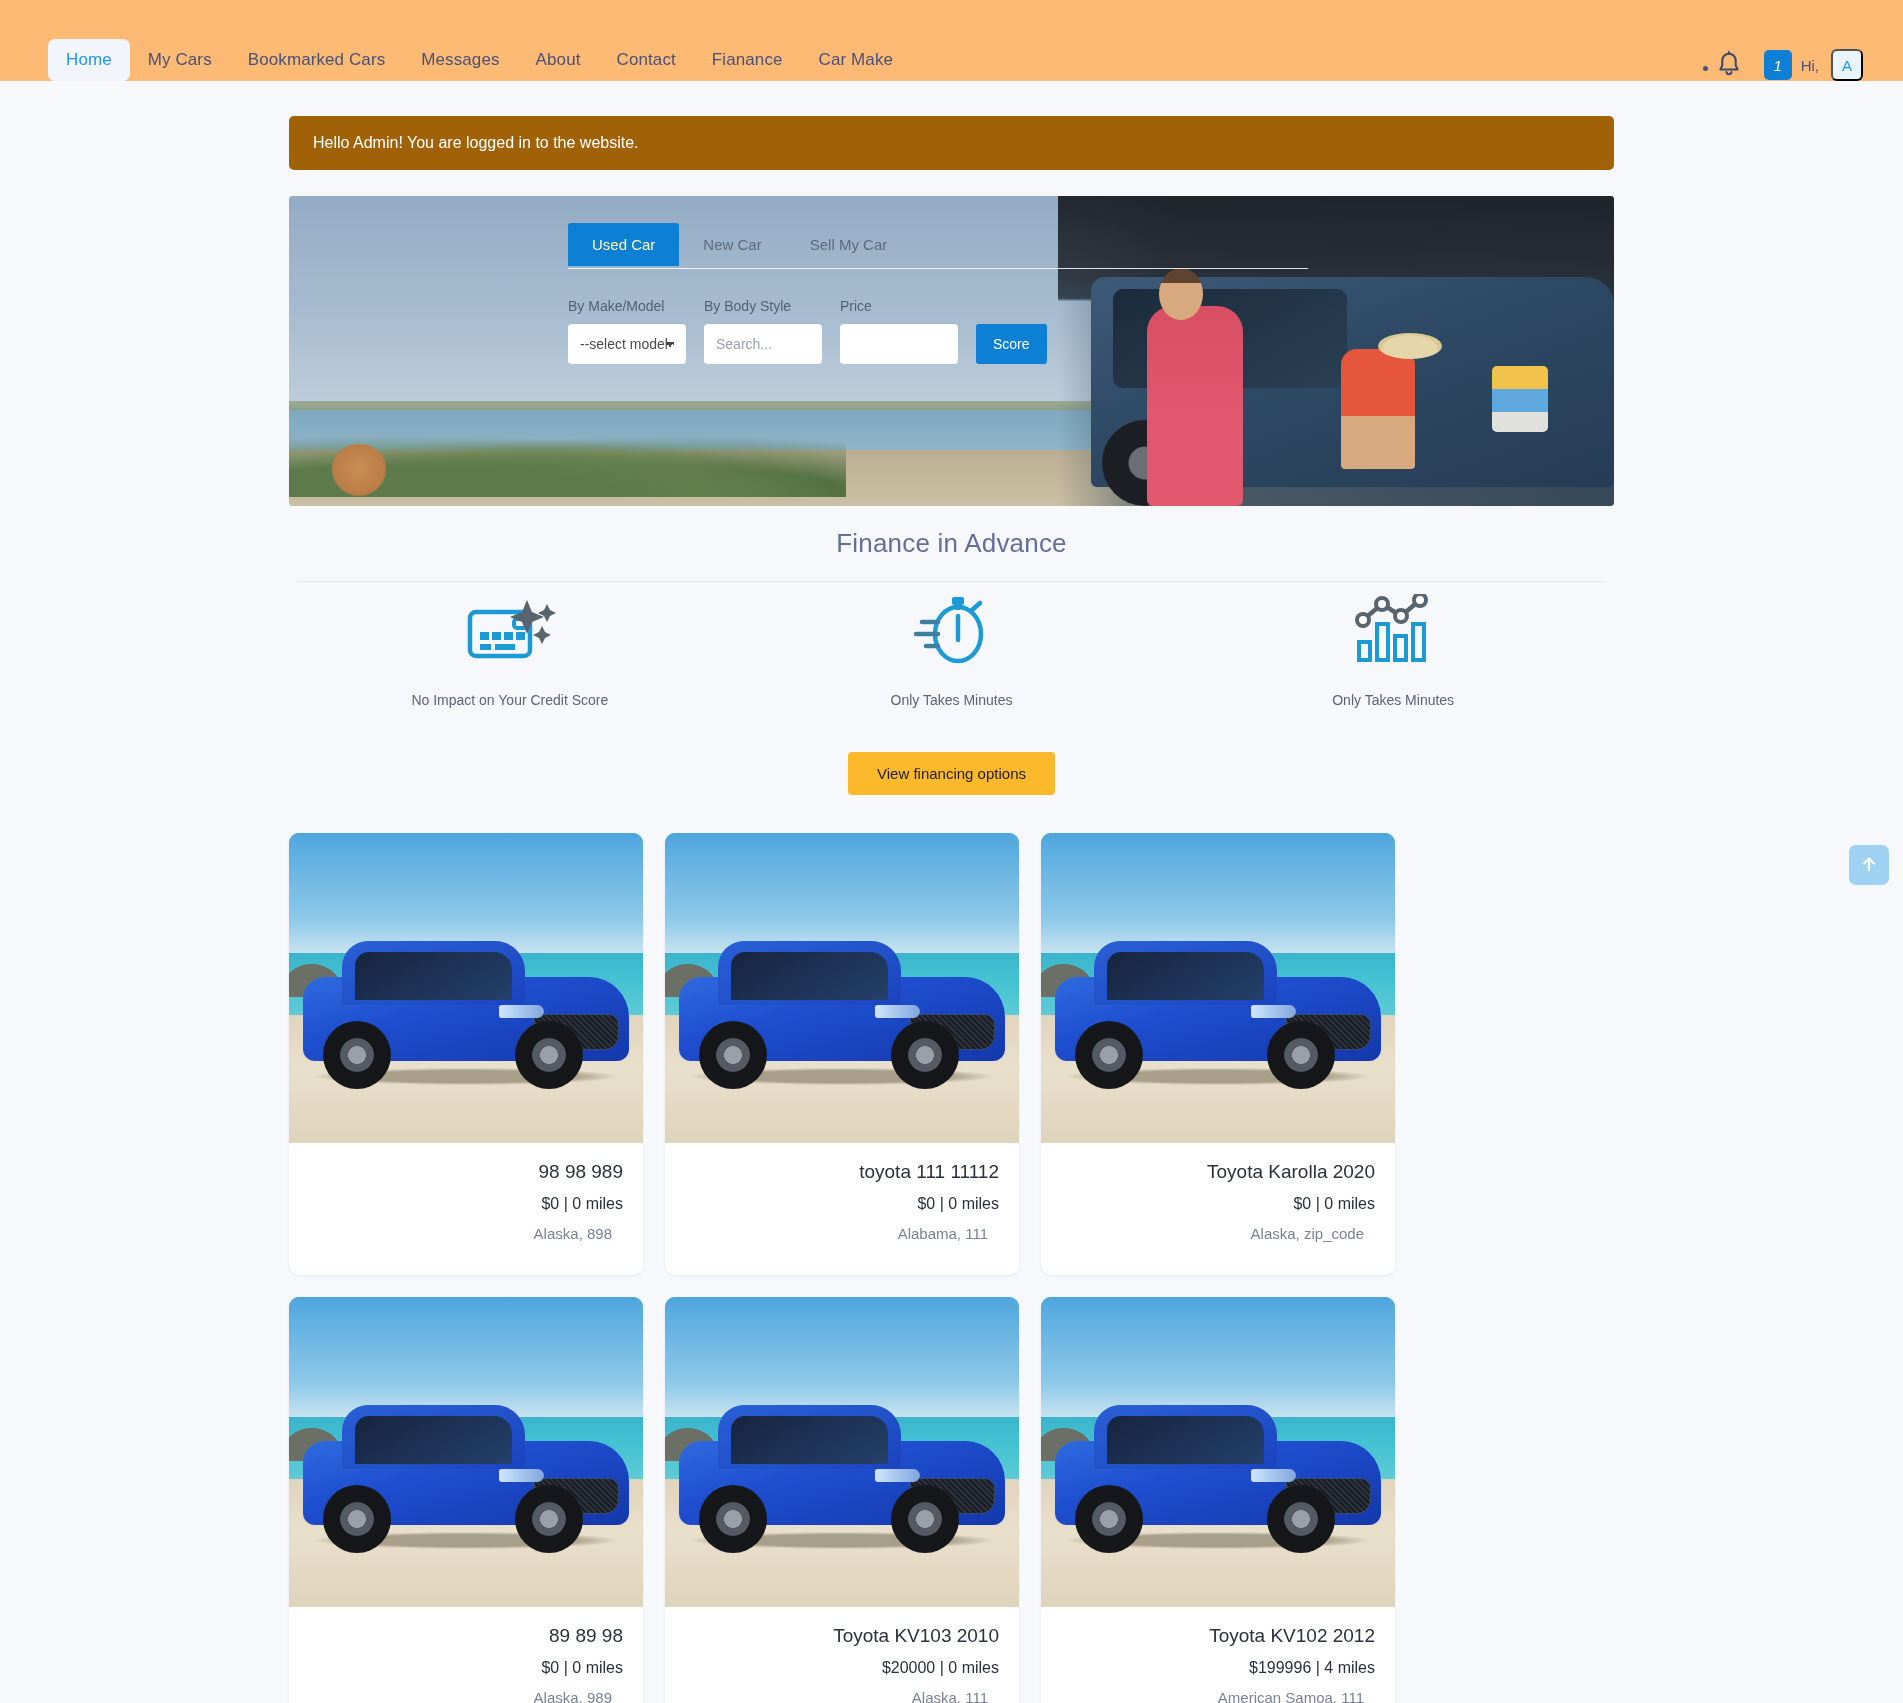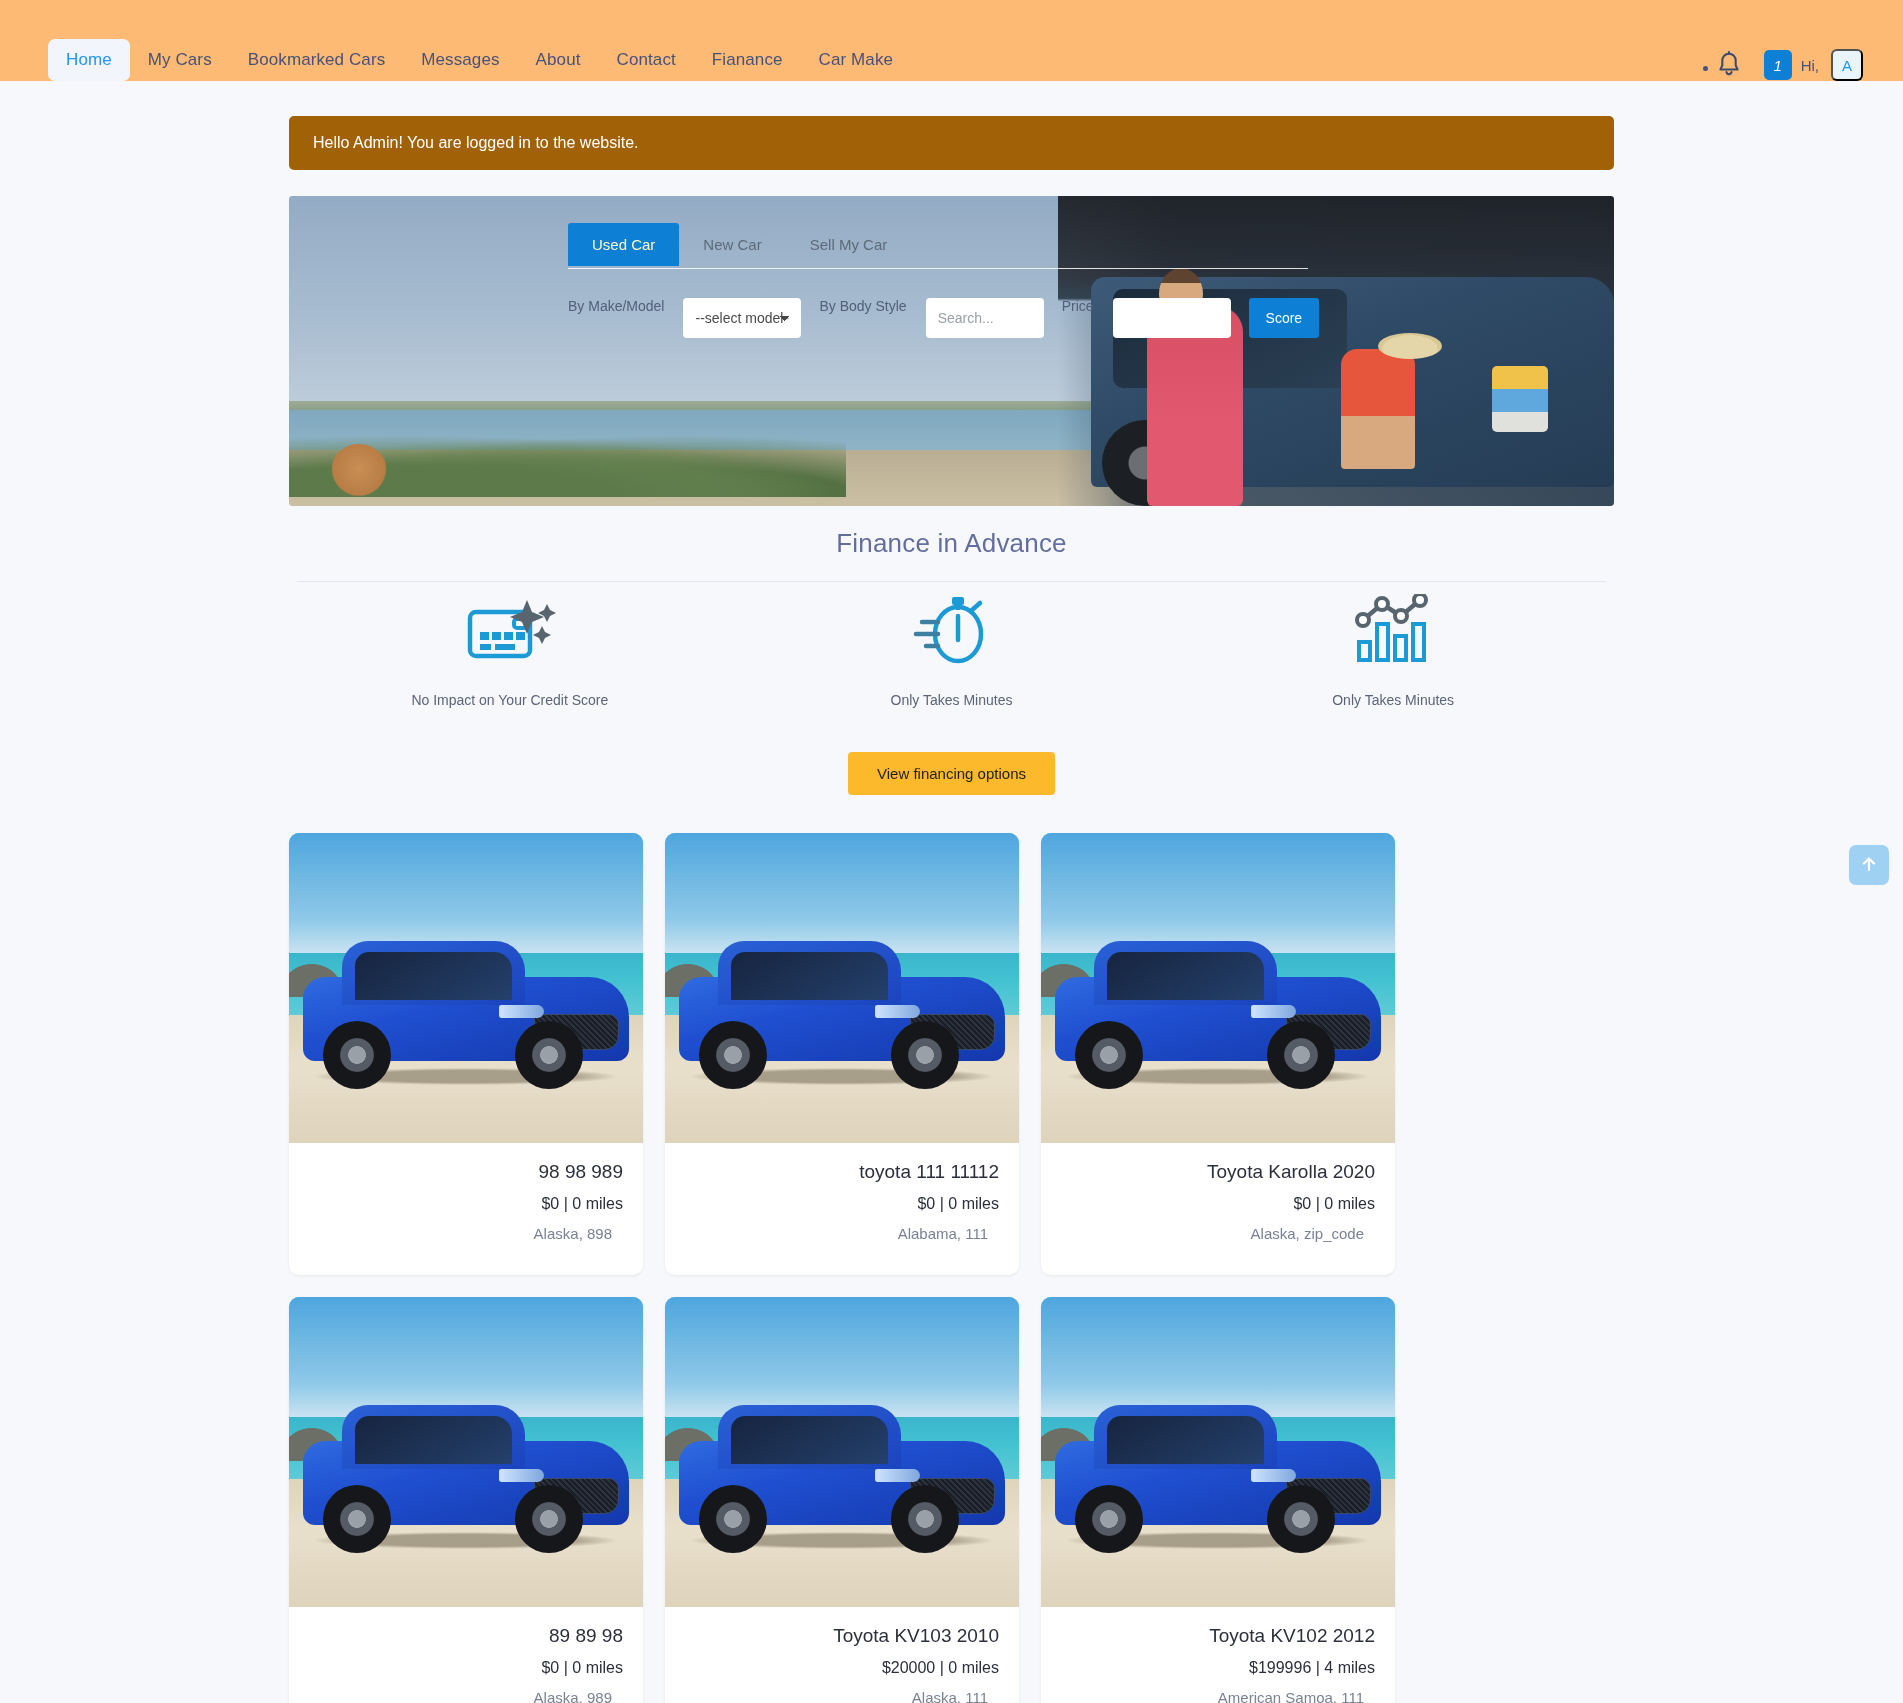"By Make/Model" .field { flex-direction: row -> column; gap: 19px -> none }
